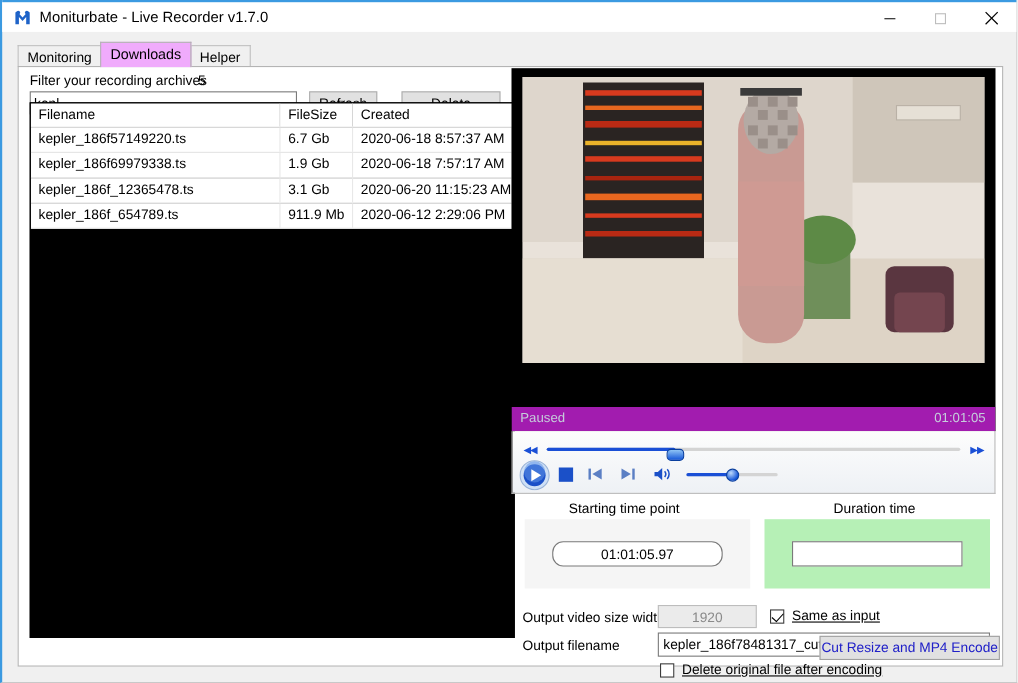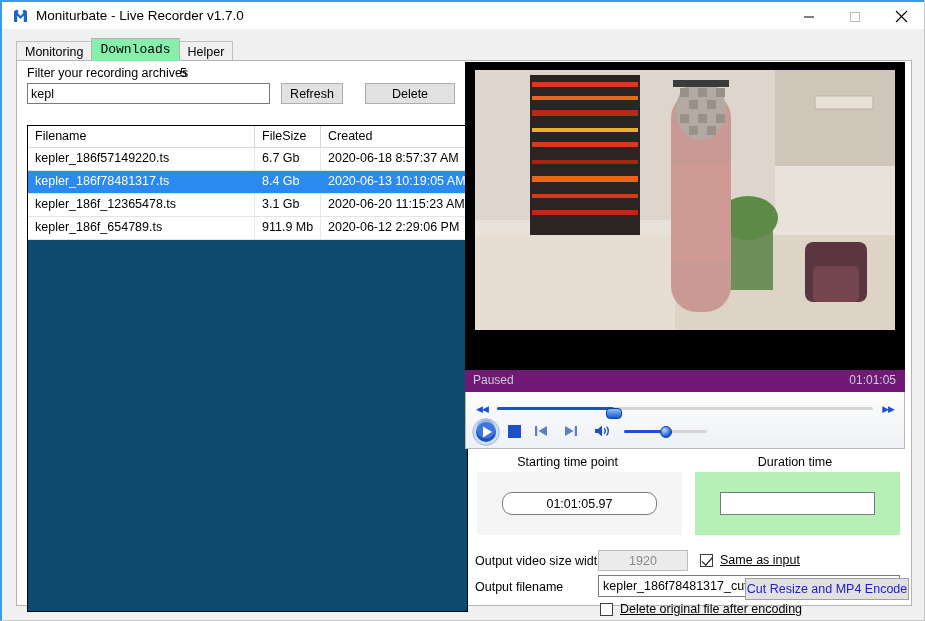"Downloads" .tab.active { background: #86efac -> #f0abfc; font-family: Liberation Mono, monospace -> none }
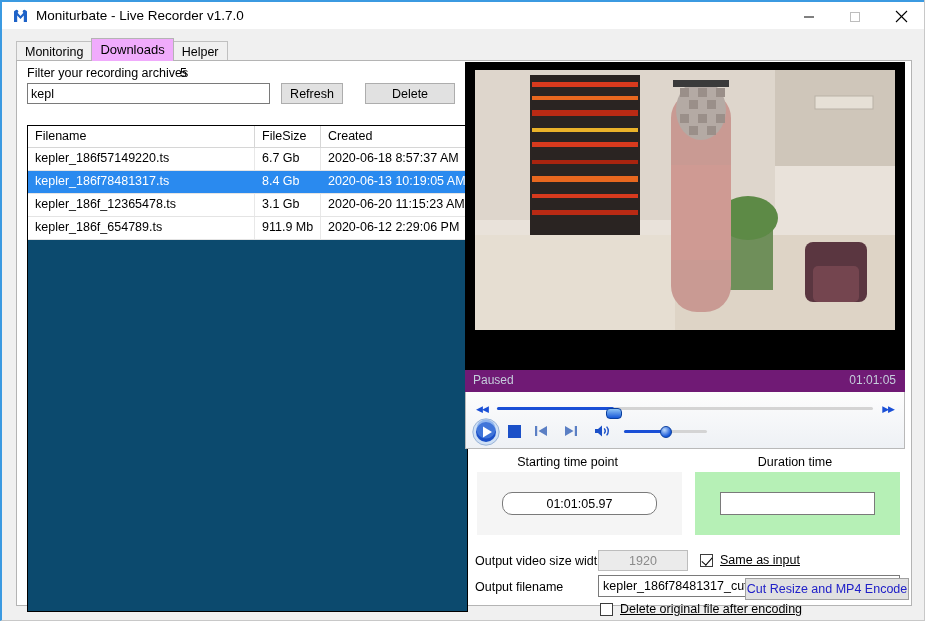"Filename" .grid { background: #0c4a6e -> #000000; top: 64px -> 32px }
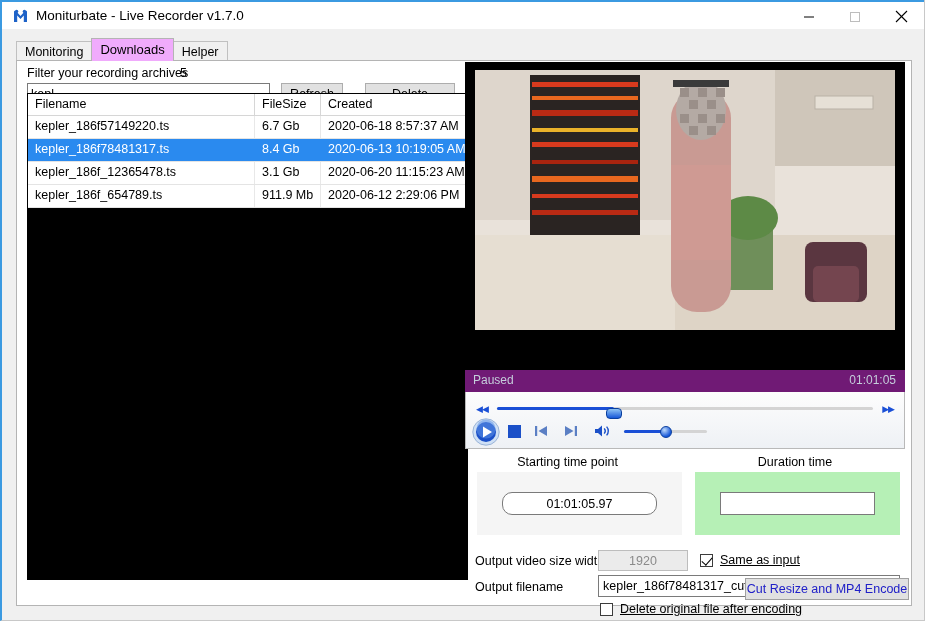"kepler_186f69979338.ts" div.row { html: none -> <div> <div>kepler_186f69979338.ts</div> <div>1.9 Gb</div> <div>2020-06-18 7:57:17 AM</div> </div> }
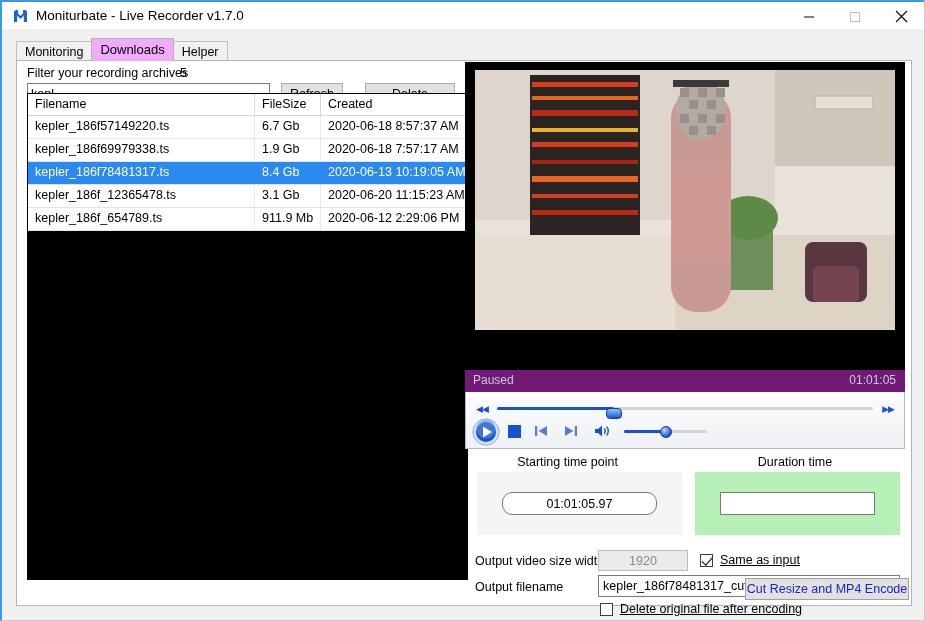"kepler_186f78481317.ts" div.row { html: <div> <div>kepler_186f78481317.ts</div> <div>8.4 Gb</div> <div>2020-06-13 10:19:05 AM</div> </div> -> none }
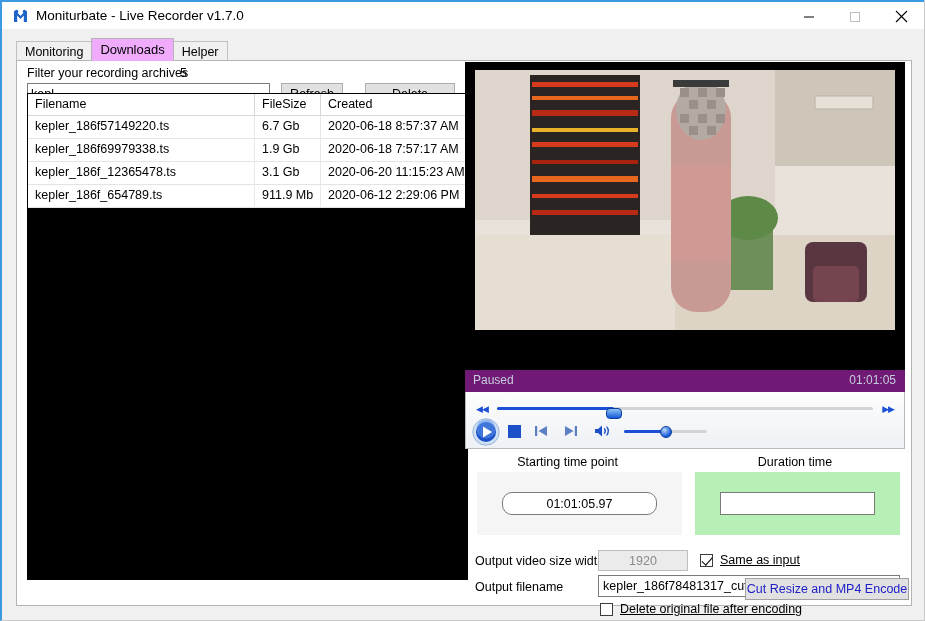"Paused" .vstatus { background: #701a75 -> #a21caf }
